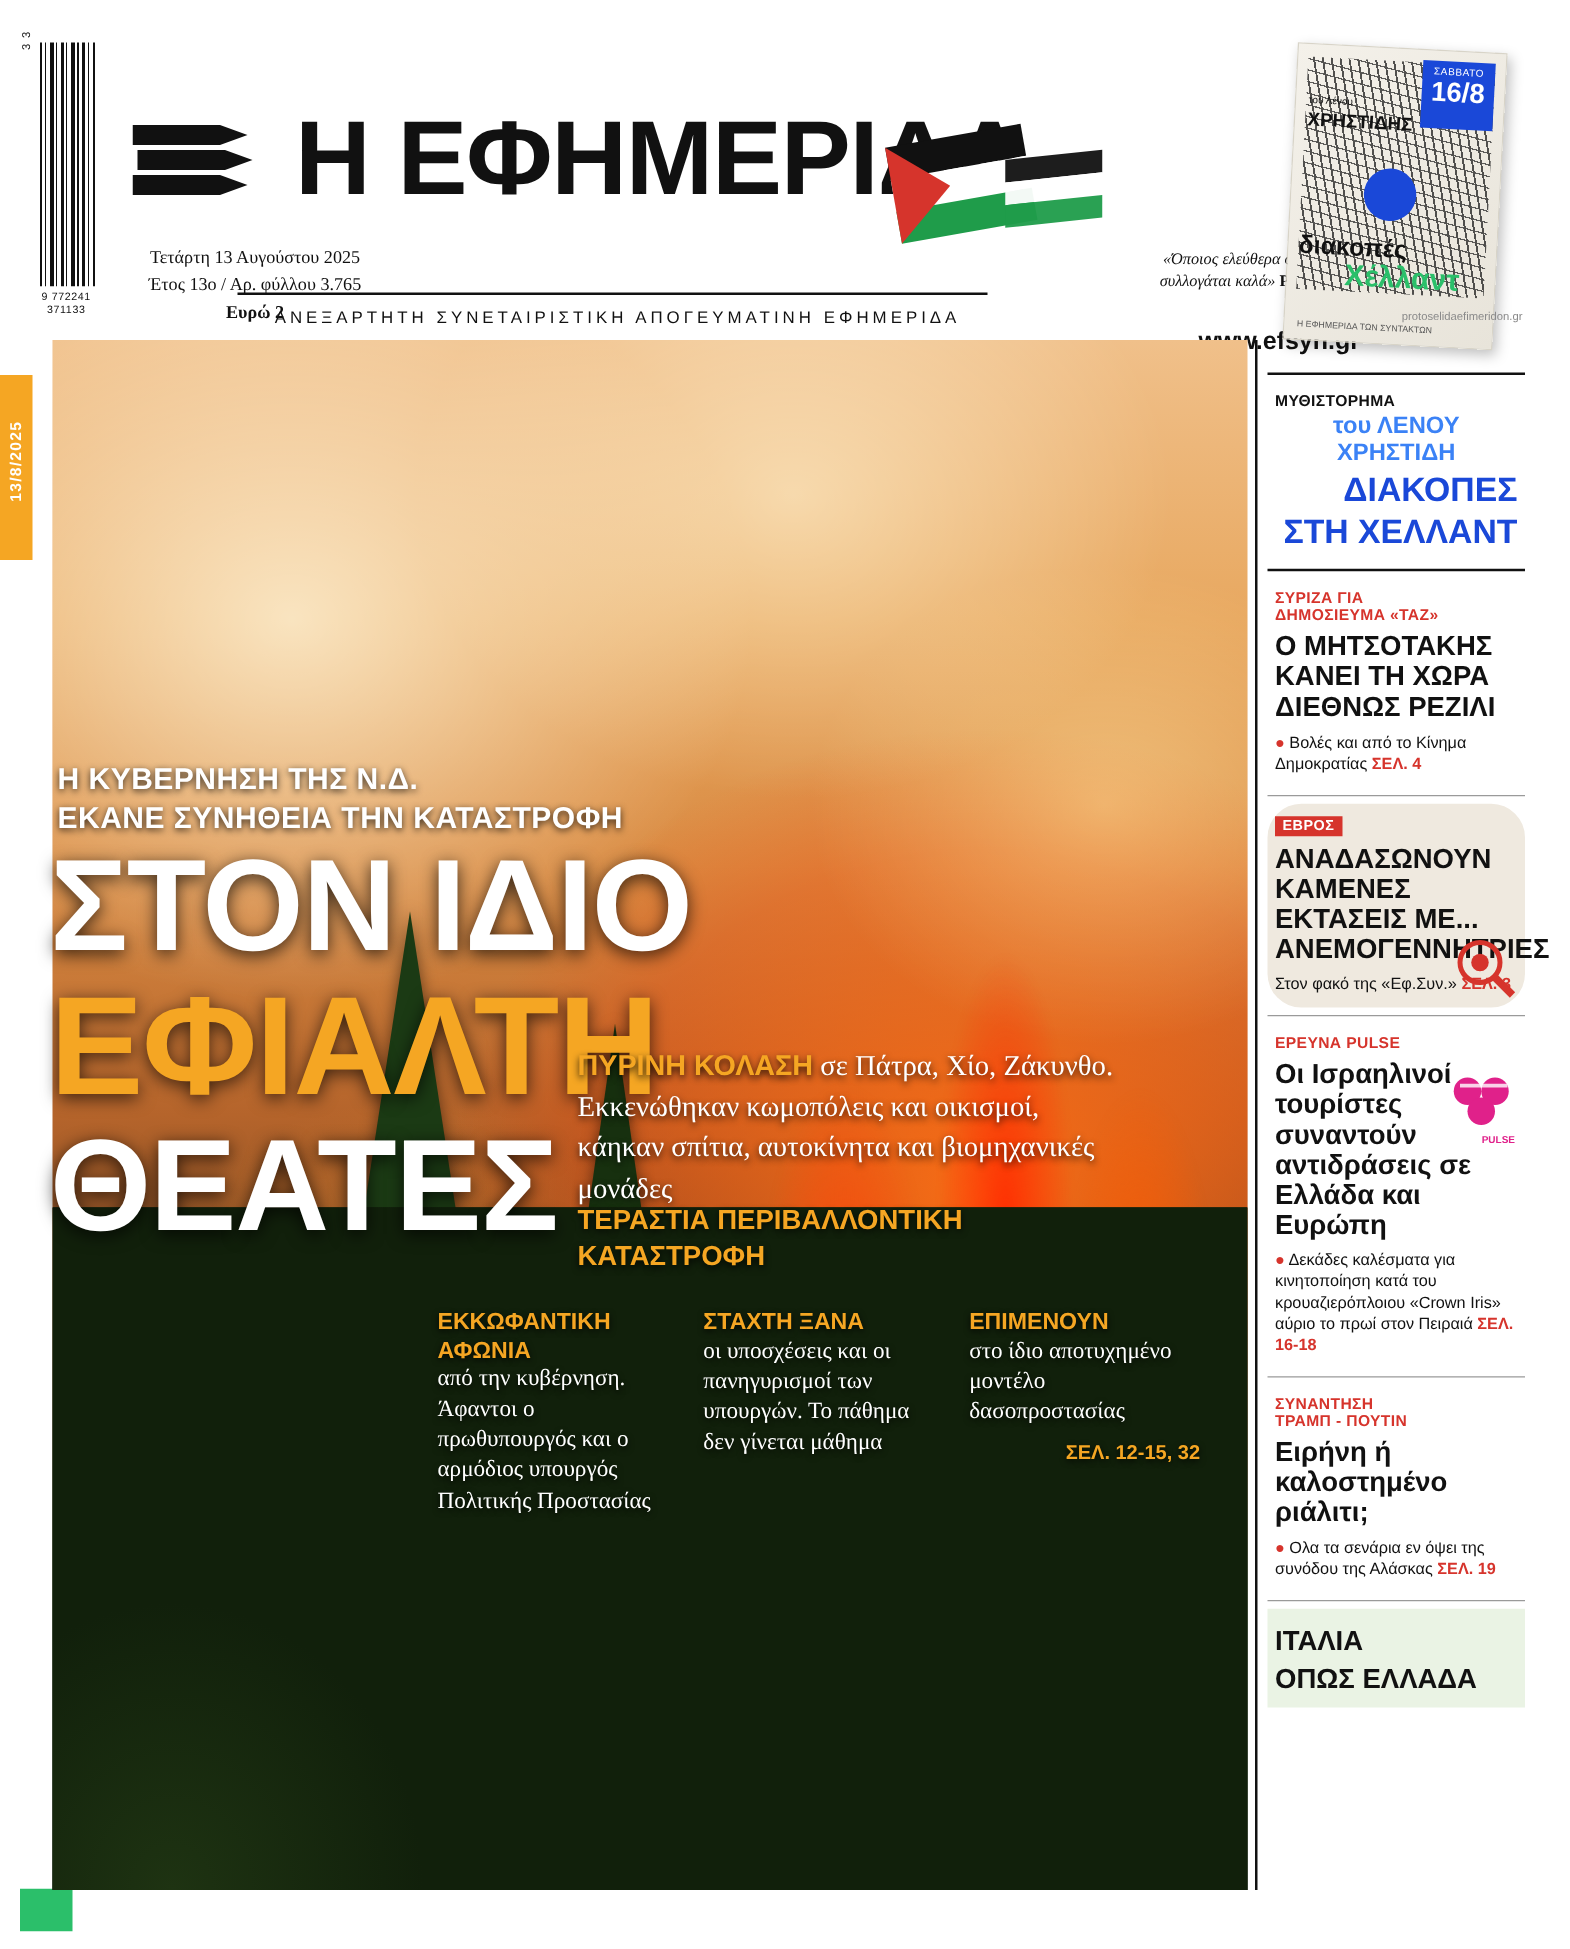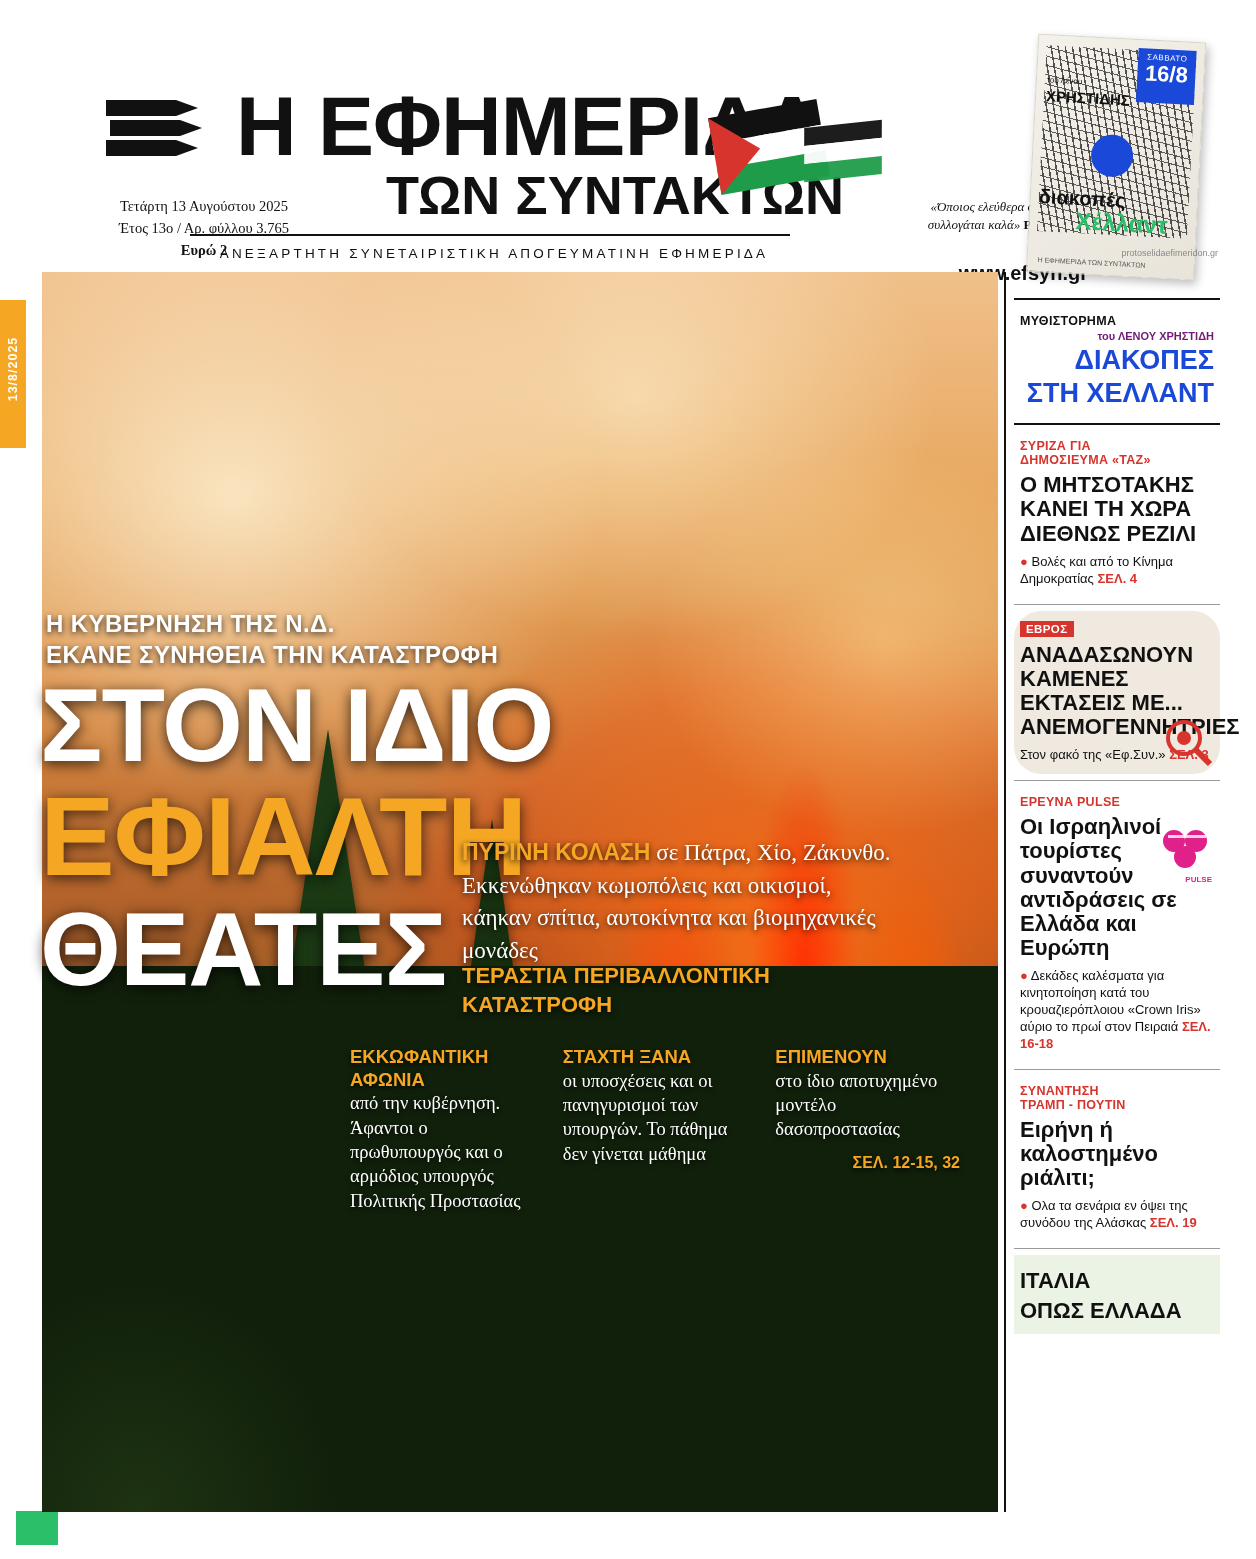"ΤΩΝ ΣΥΝΤΑΚΤΩΝ" div.logo-sub { html: <div>ΤΩΝ ΣΥΝΤΑΚΤΩΝ</div> -> none }
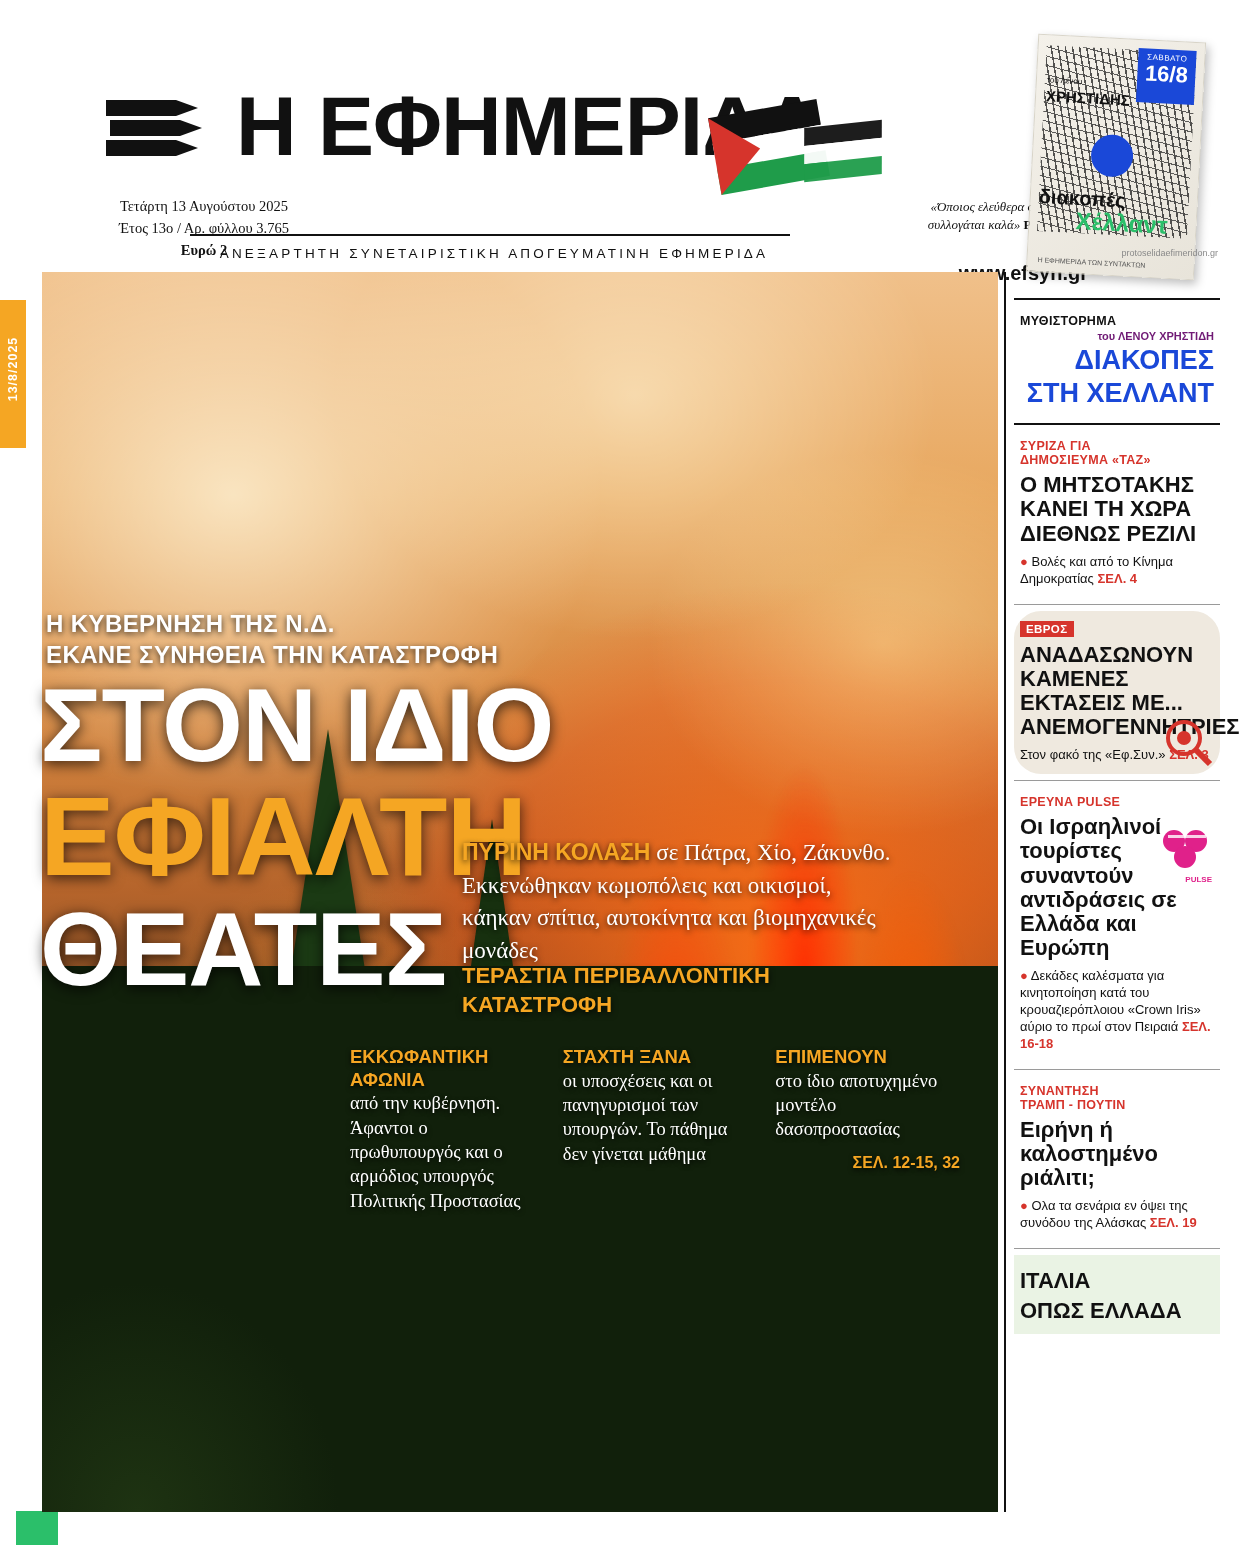"9 772241 371133" div.barcode-strip { html: none -> <div> <div>3 3</div> <div></div> <div>9 772241 371133</div> </div> }
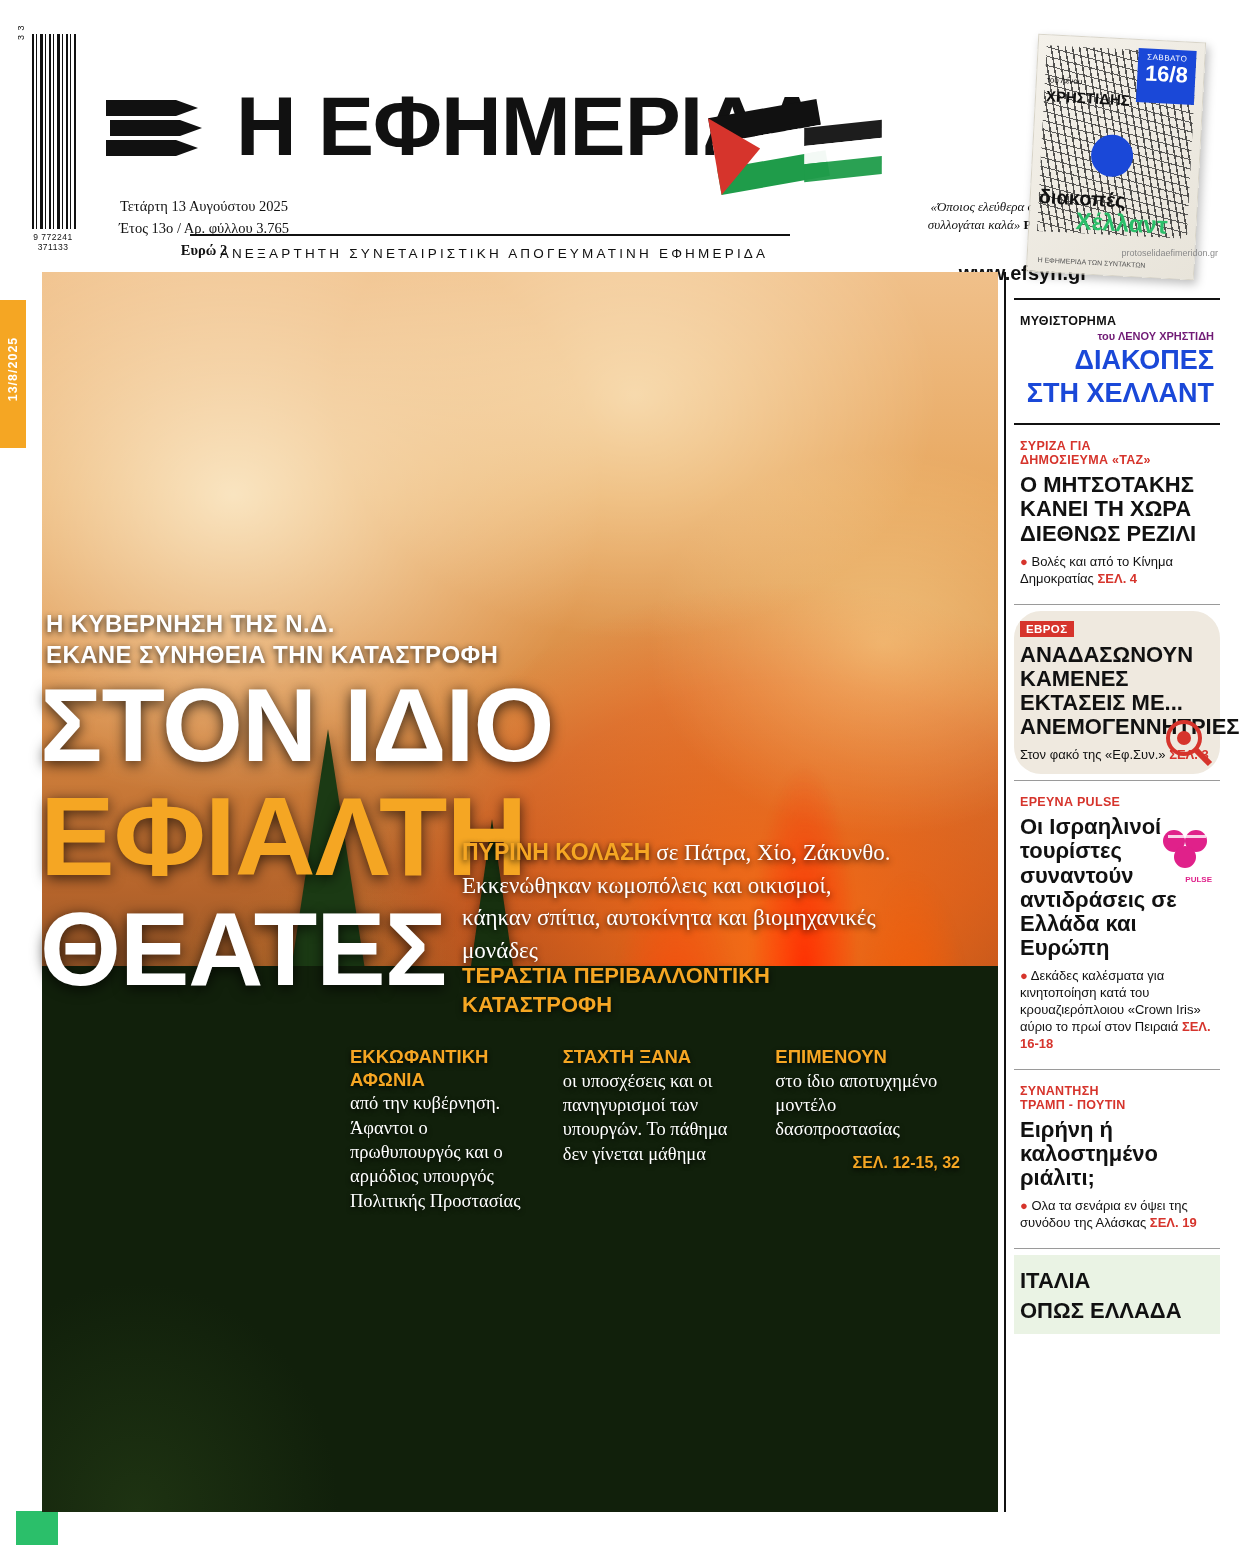"του ΛΕΝΟΥ ΧΡΗΣΤΙΔΗ" .blk .sub { color: #701a75 -> #3b82f6; font-size: 11px -> 19px; text-align: right -> center }
